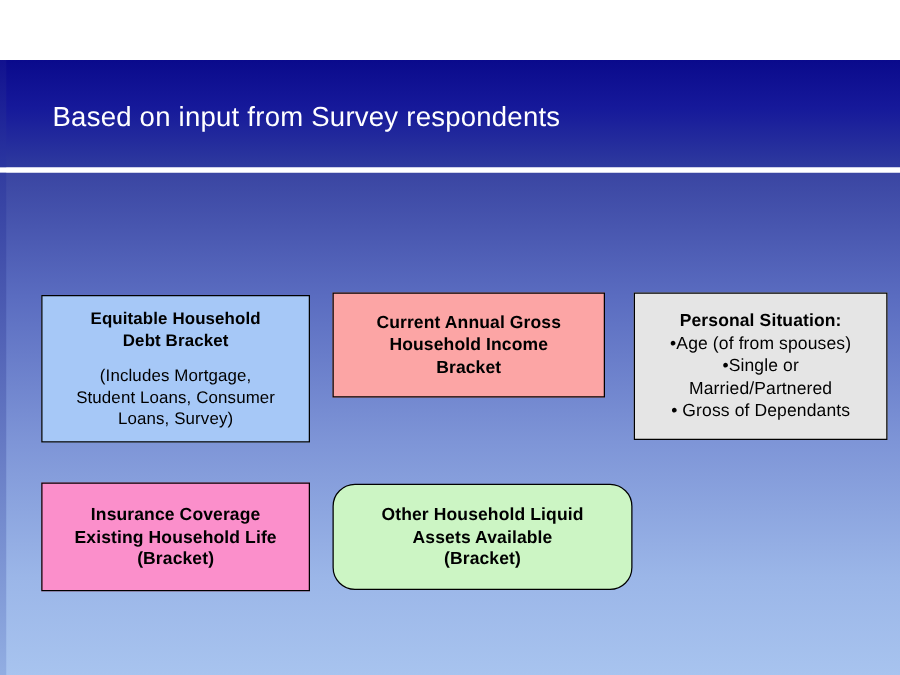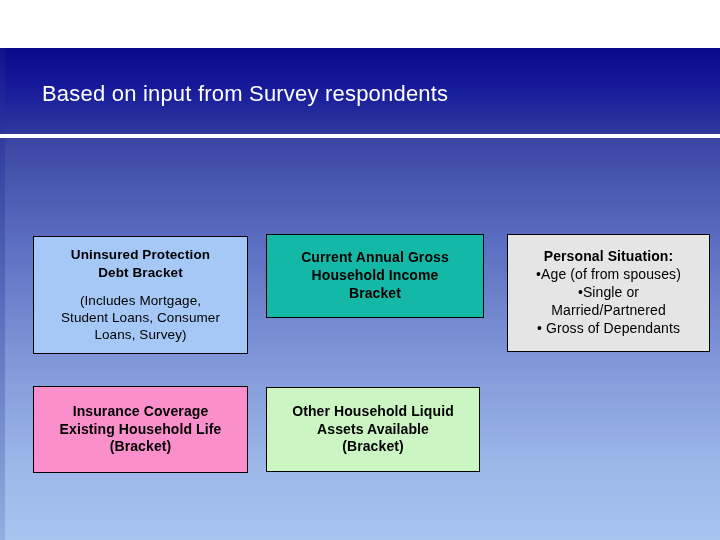"Uninsured Protection" div.hd { text: Uninsured Protection -> Equitable Household }
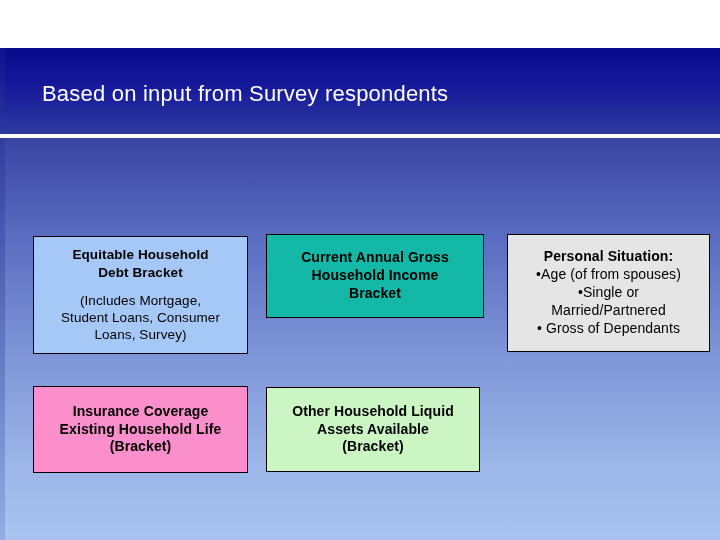"Current Annual Gross" #box-income { background: #14b8a6 -> #fca5a5 }
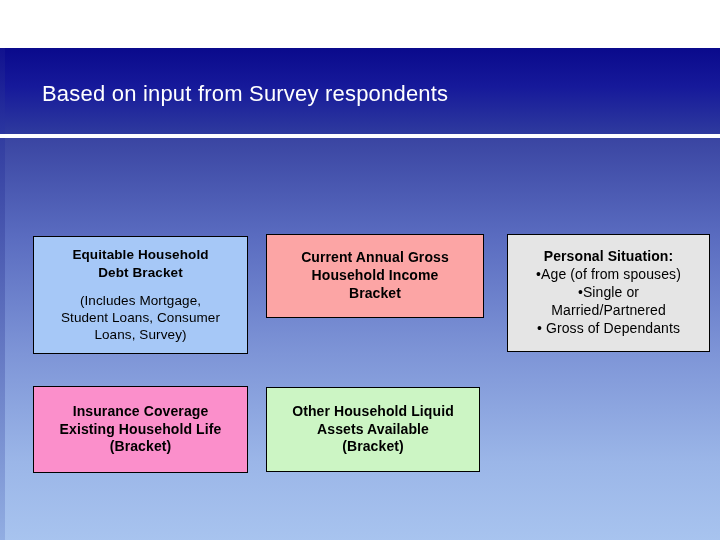"Other Household Liquid" #box-assets { border-radius: none -> 18px; width: 214px -> 240px }
